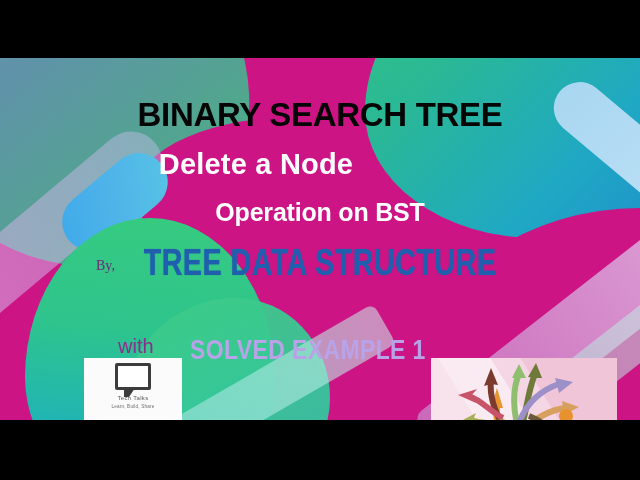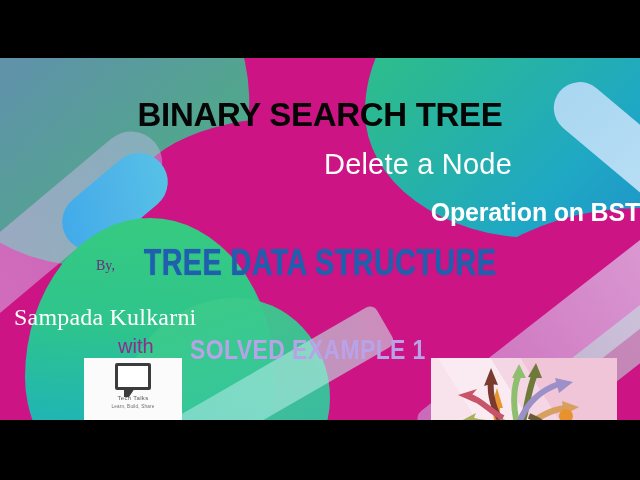"Delete a Node" #t-sub { font-weight: 400 -> 700; text-align: right -> center }
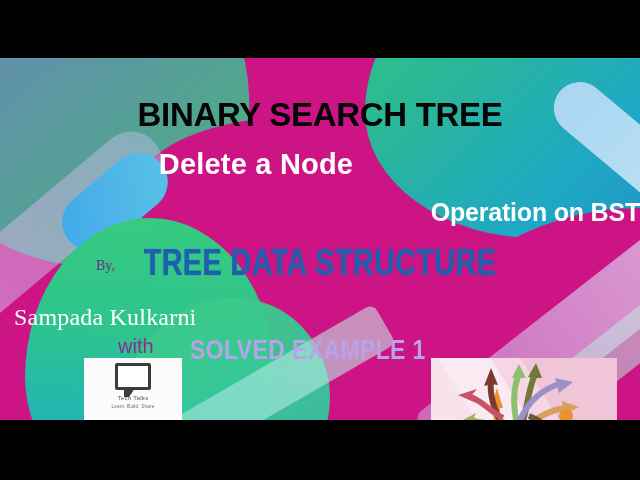"Operation on BST" #t-op { text-align: right -> center }
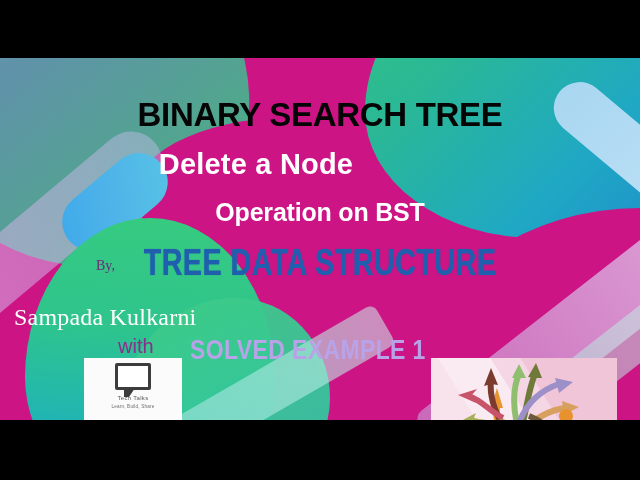"Sampada Kulkarni" div.txt { html: <div>Sampada Kulkarni</div> -> none }
